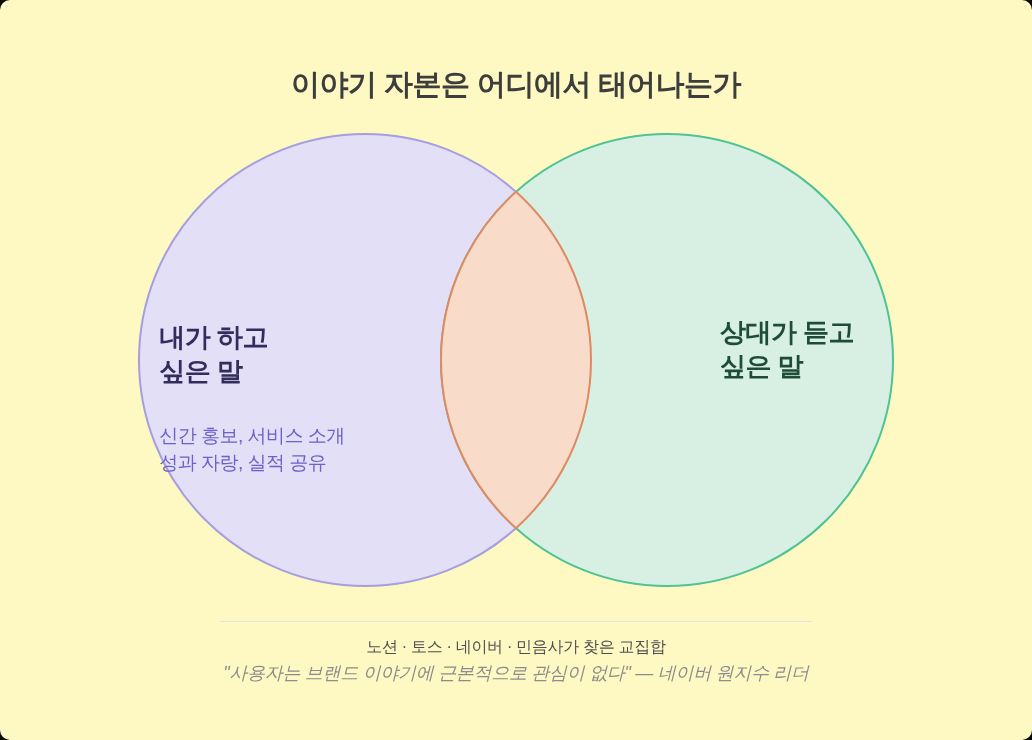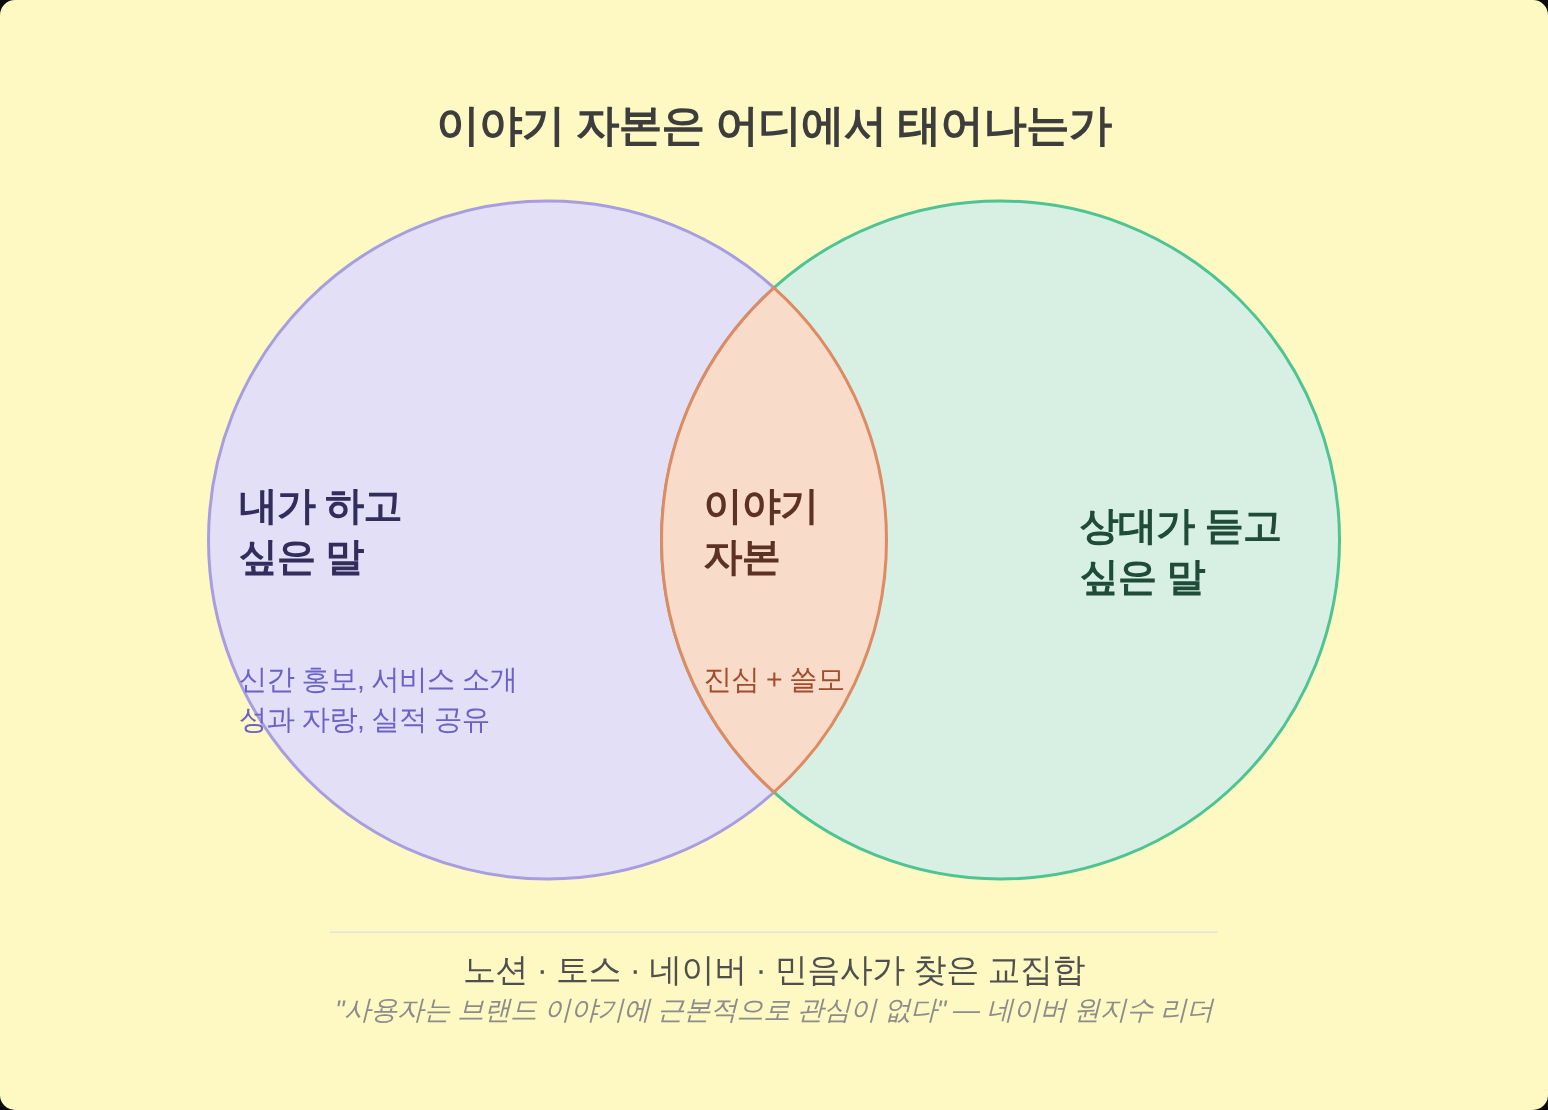"이야기" div.zone { html: <div> <div>이야기 자본</div> <div>진심 + 쓸모</div> </div> -> none }
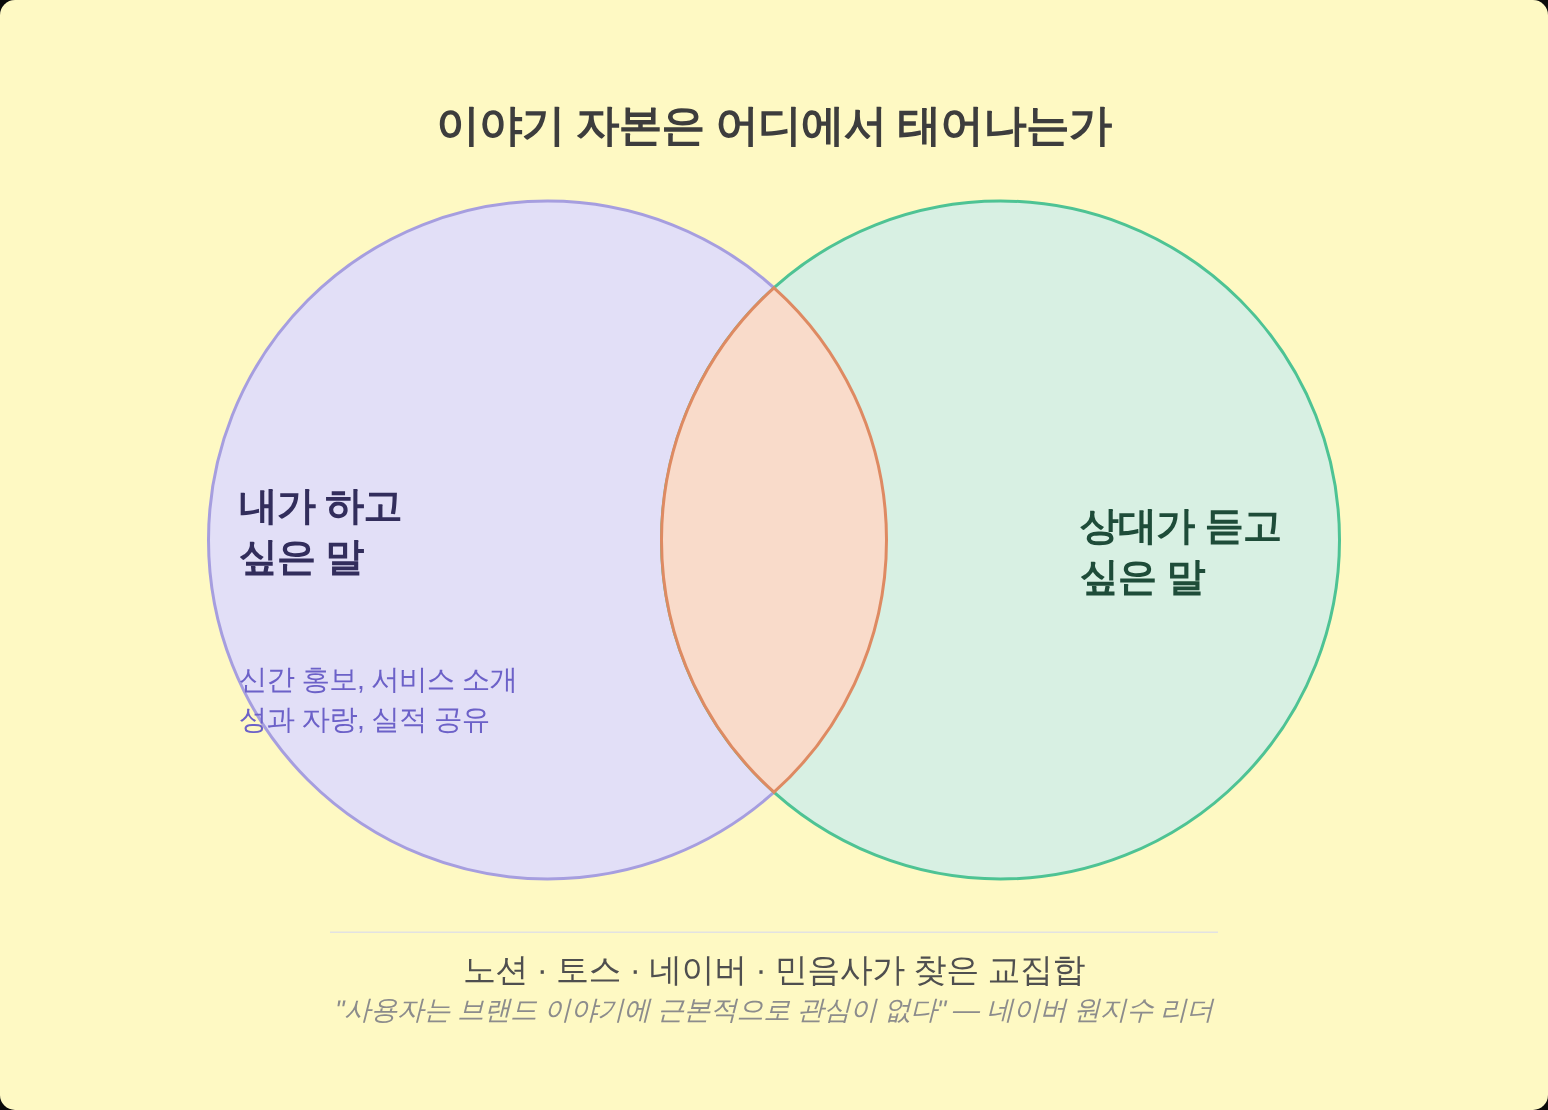"상대가 듣고" .zone-right { top: 315px -> 297px }
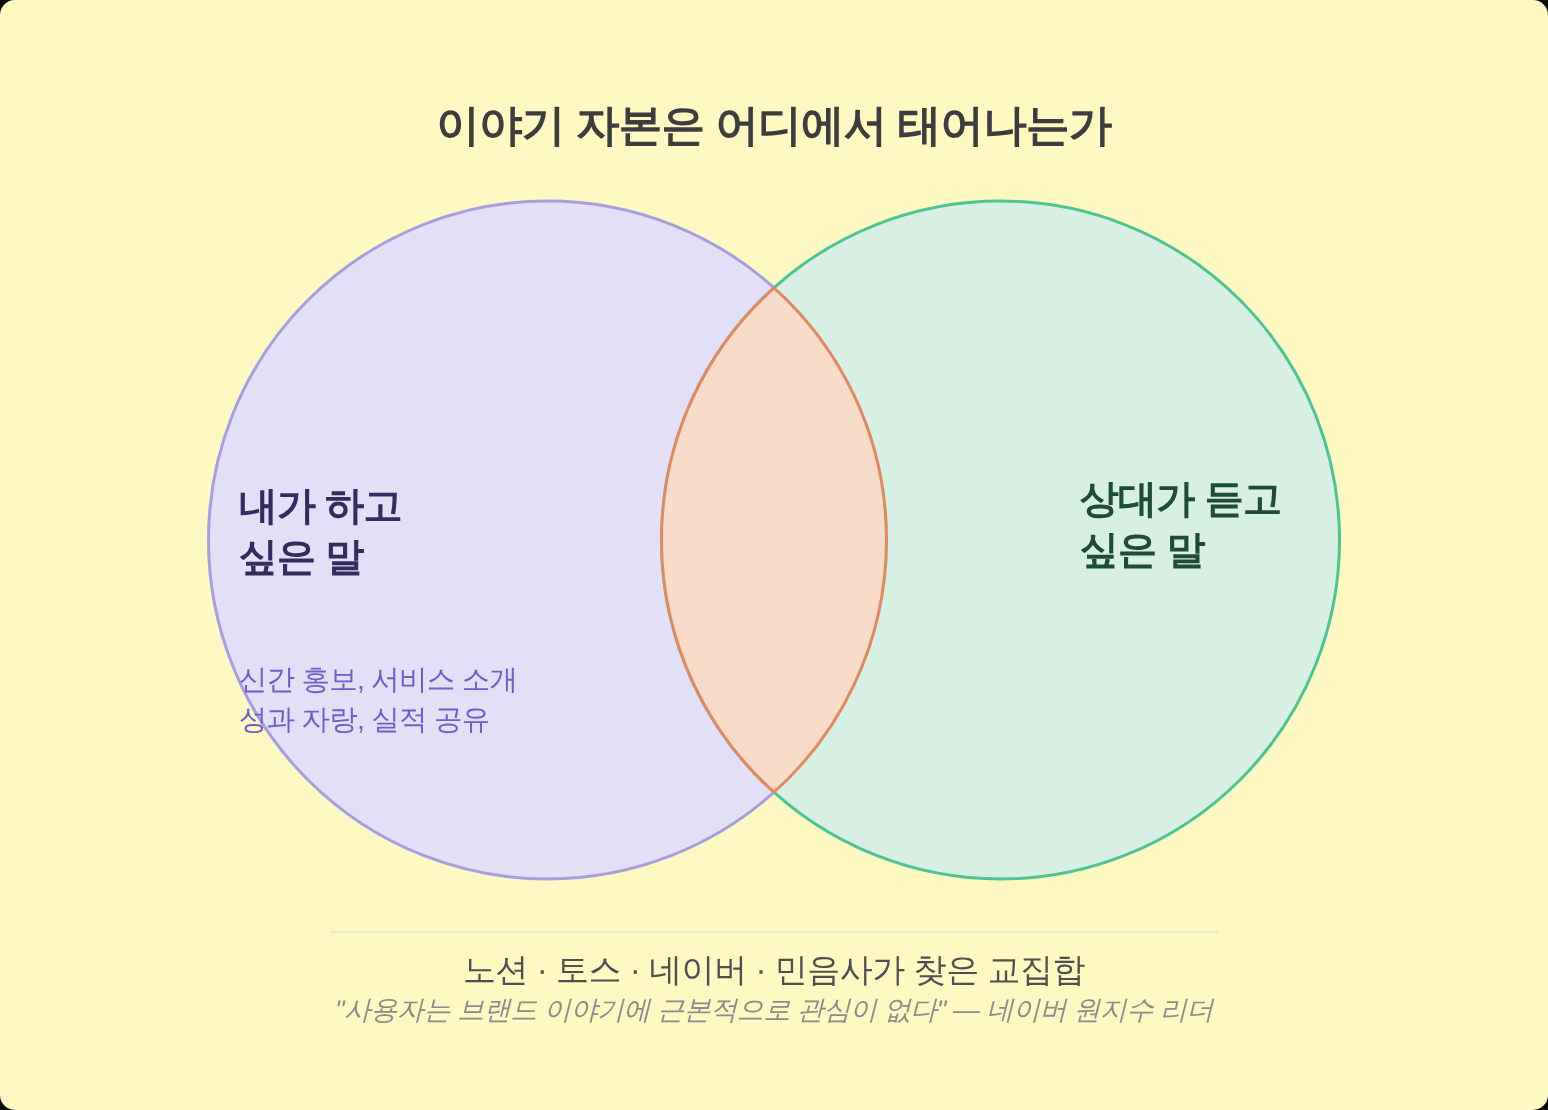"신간 홍보, 서비스 소개" .zone-detail { margin-top: 34px -> 16px }
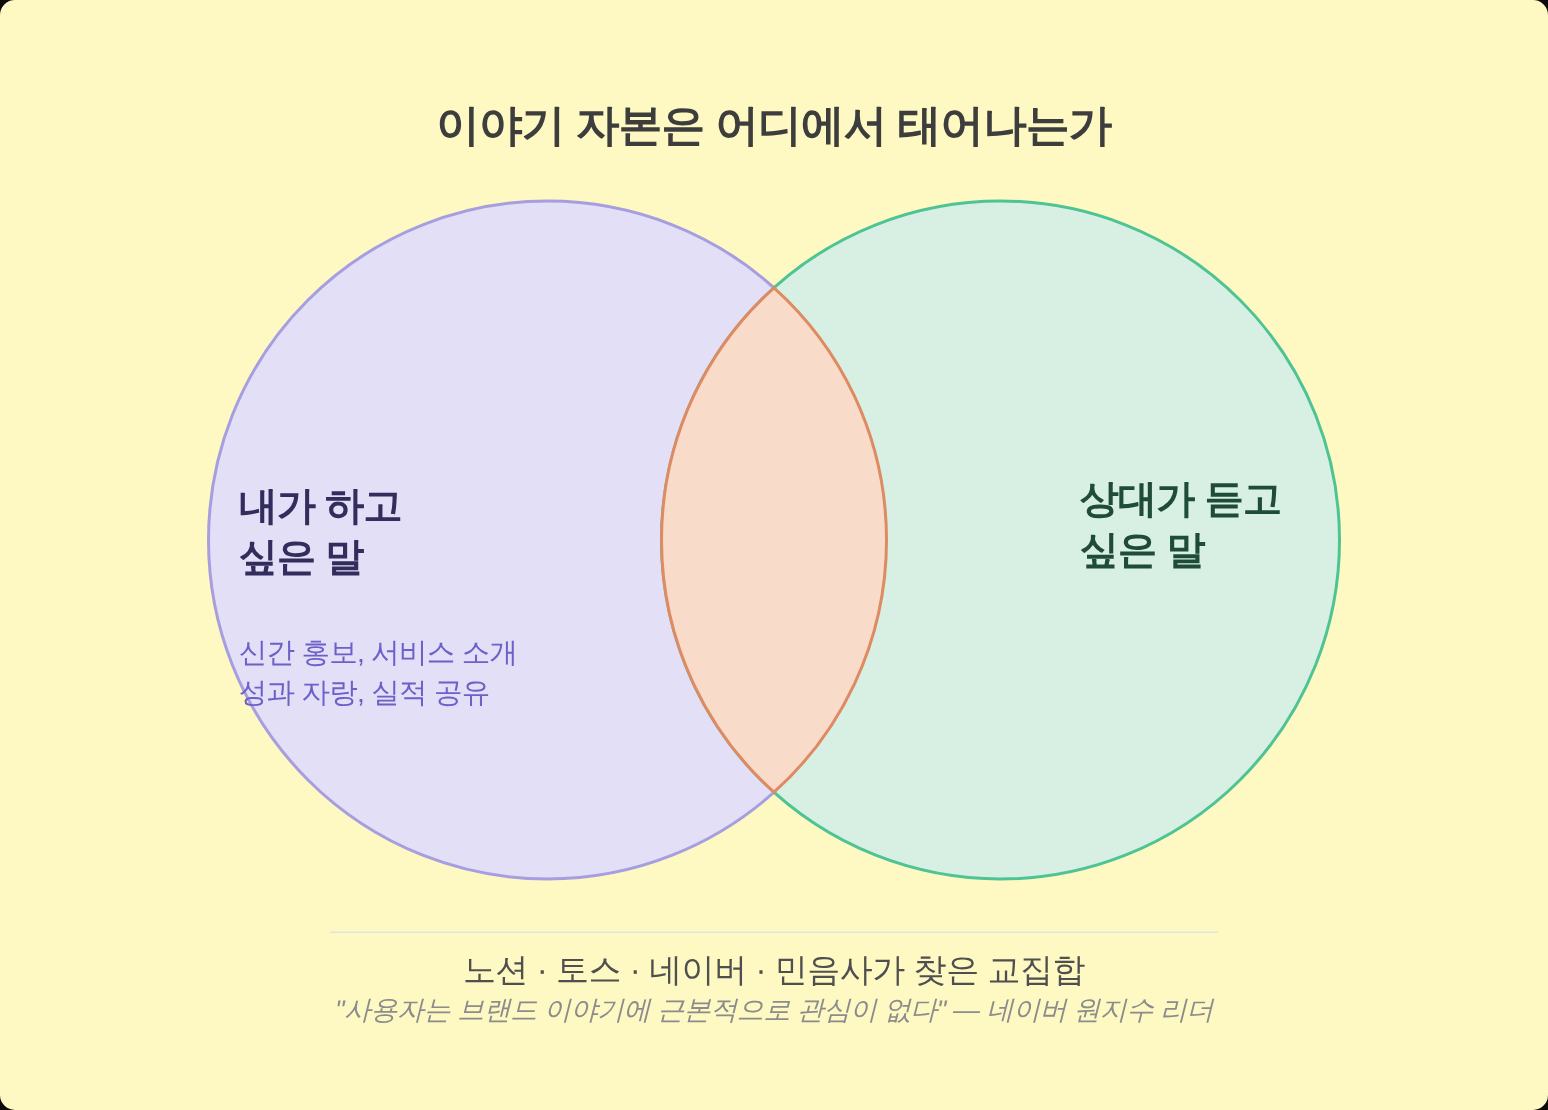"노션 · 토스 · 네이버" .footer-line1 { font-size: 22px -> 16px }
